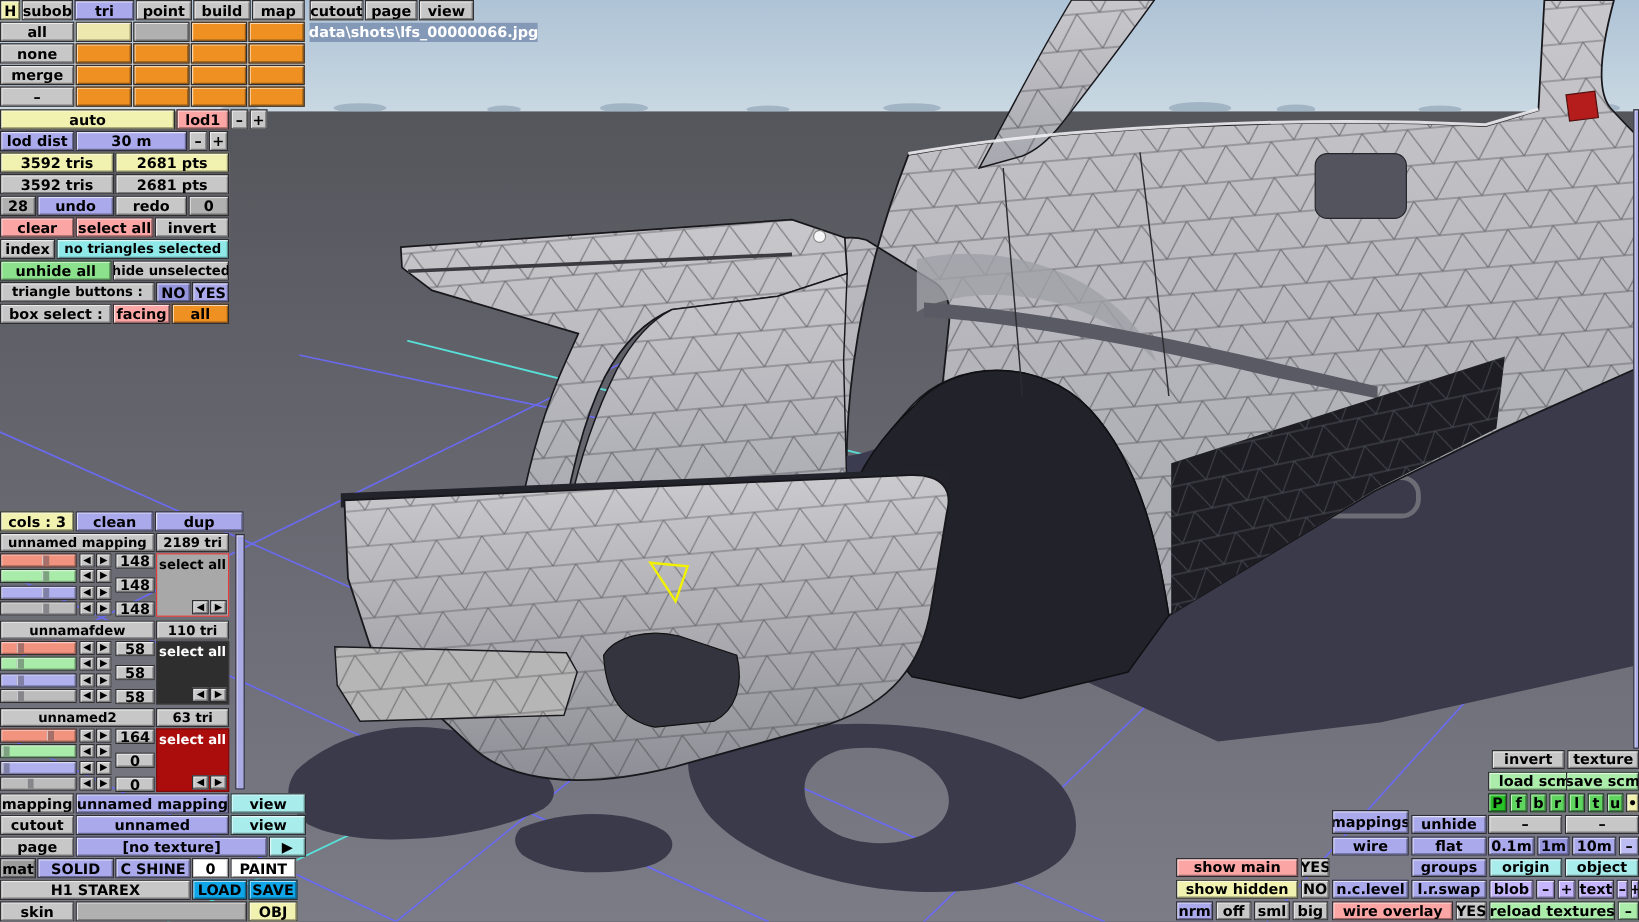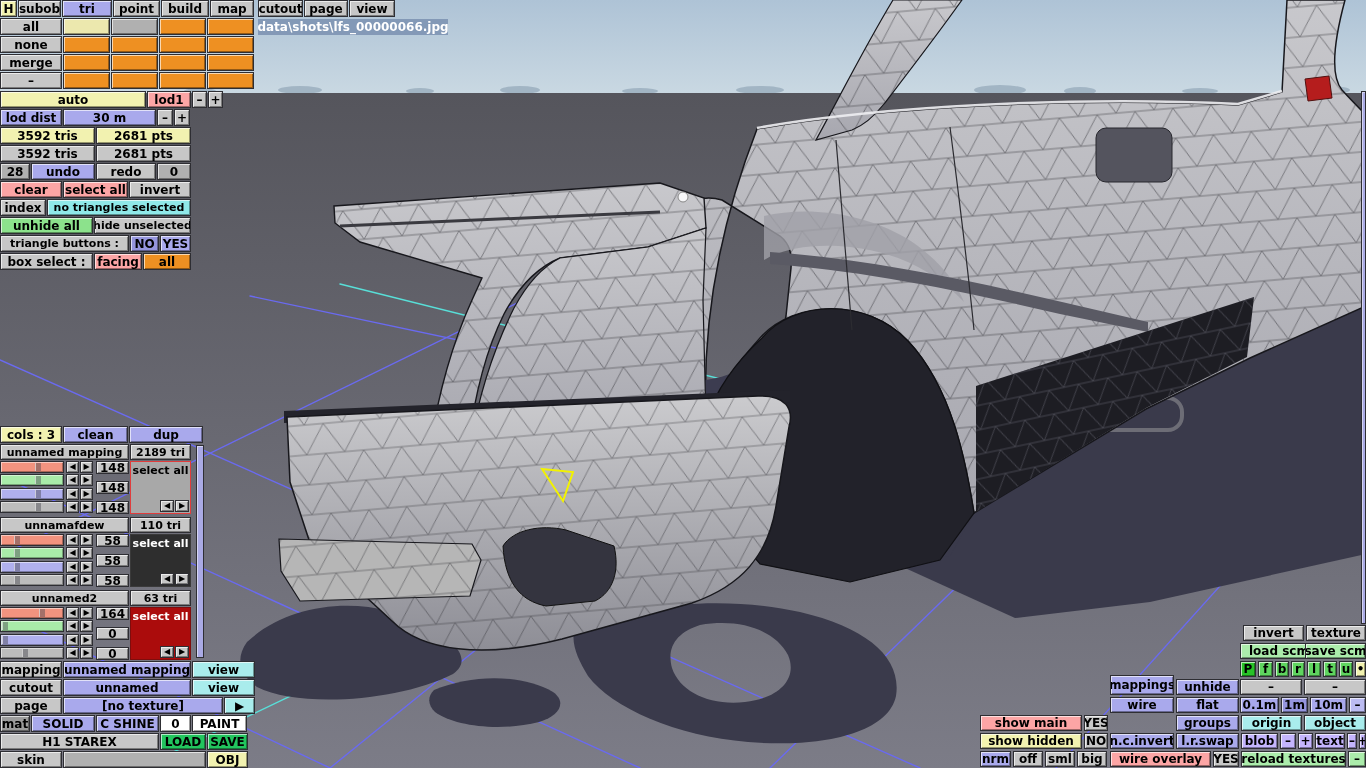"LOAD" .c-greenB { background: #22c55e -> #0ea5e9 }
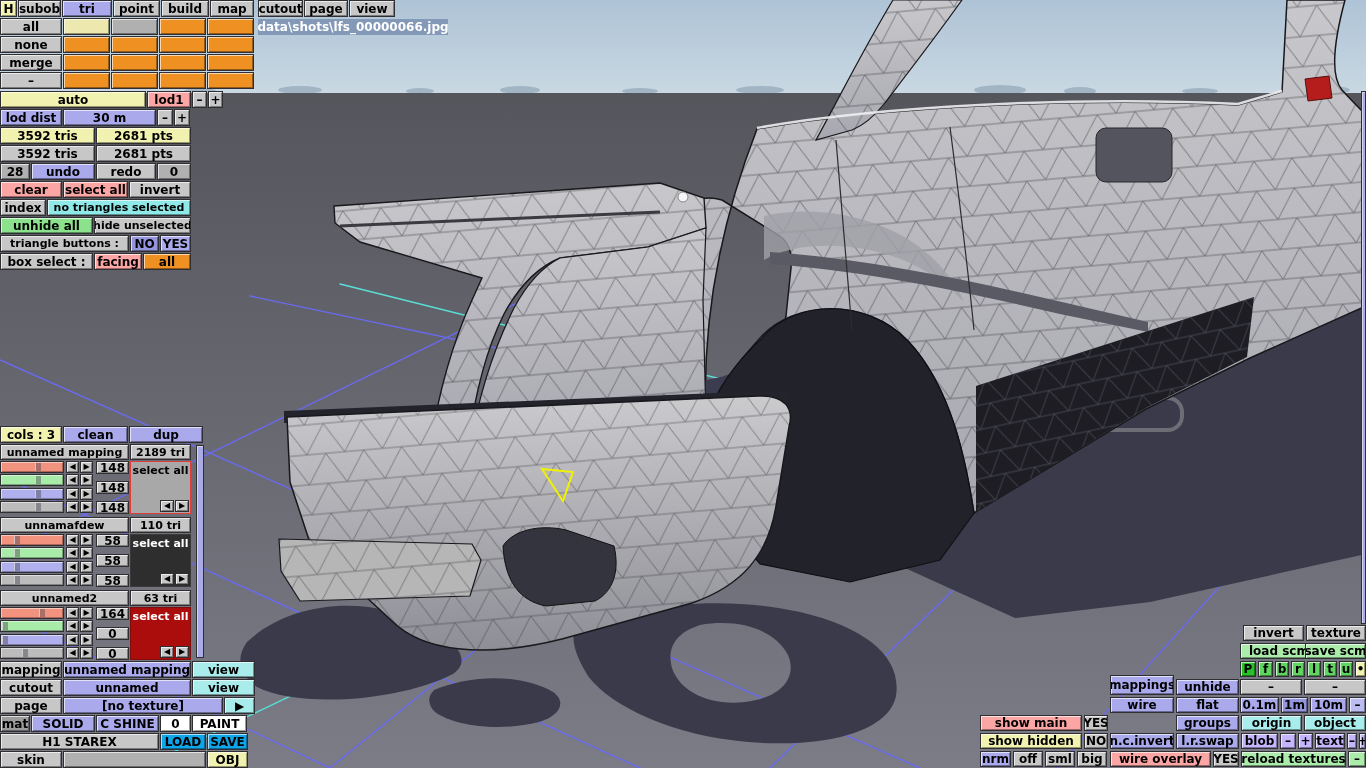"n.c.invert" div.b { text: n.c.invert -> n.c.level }
